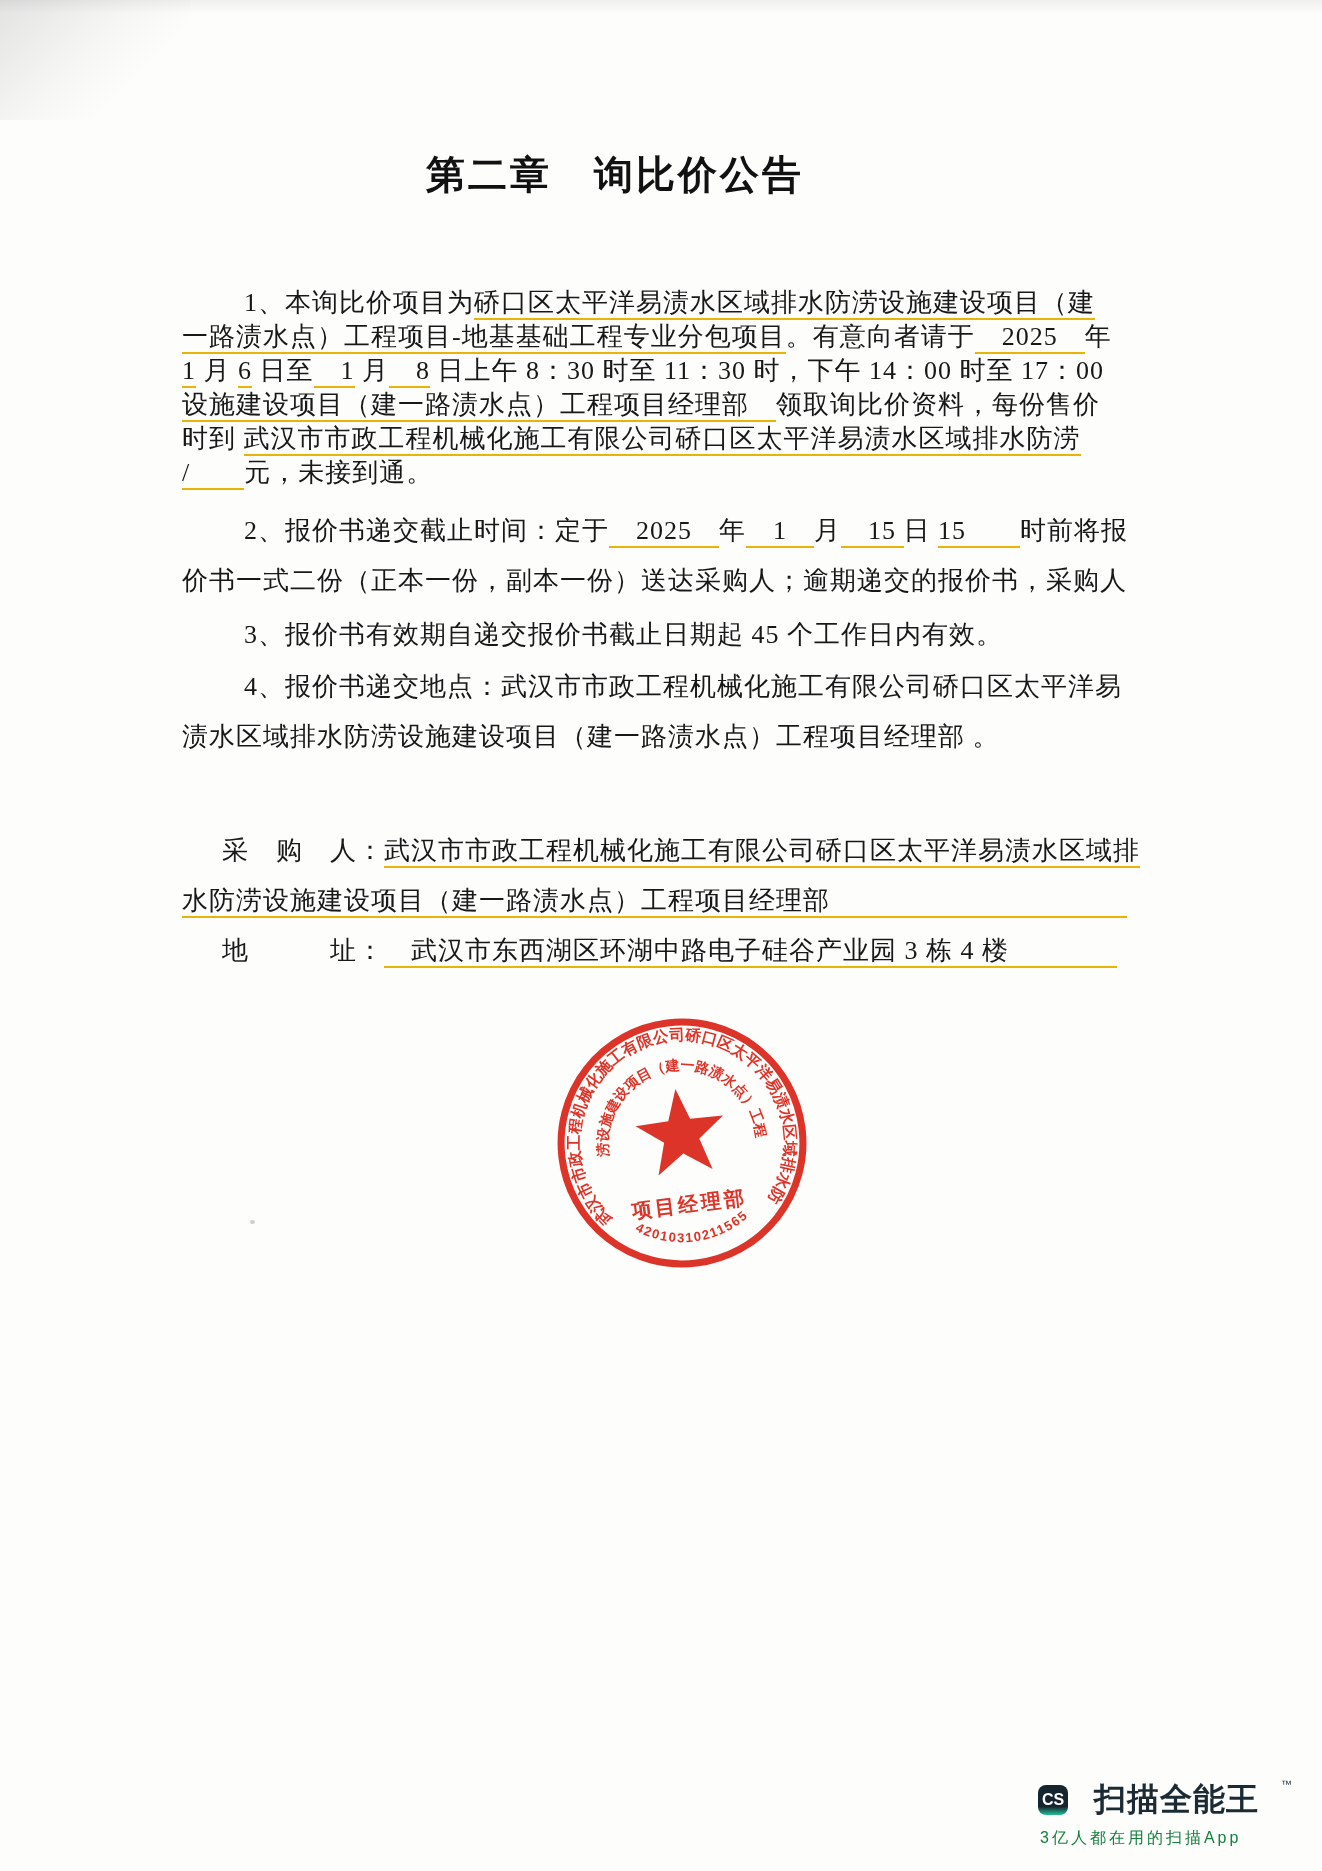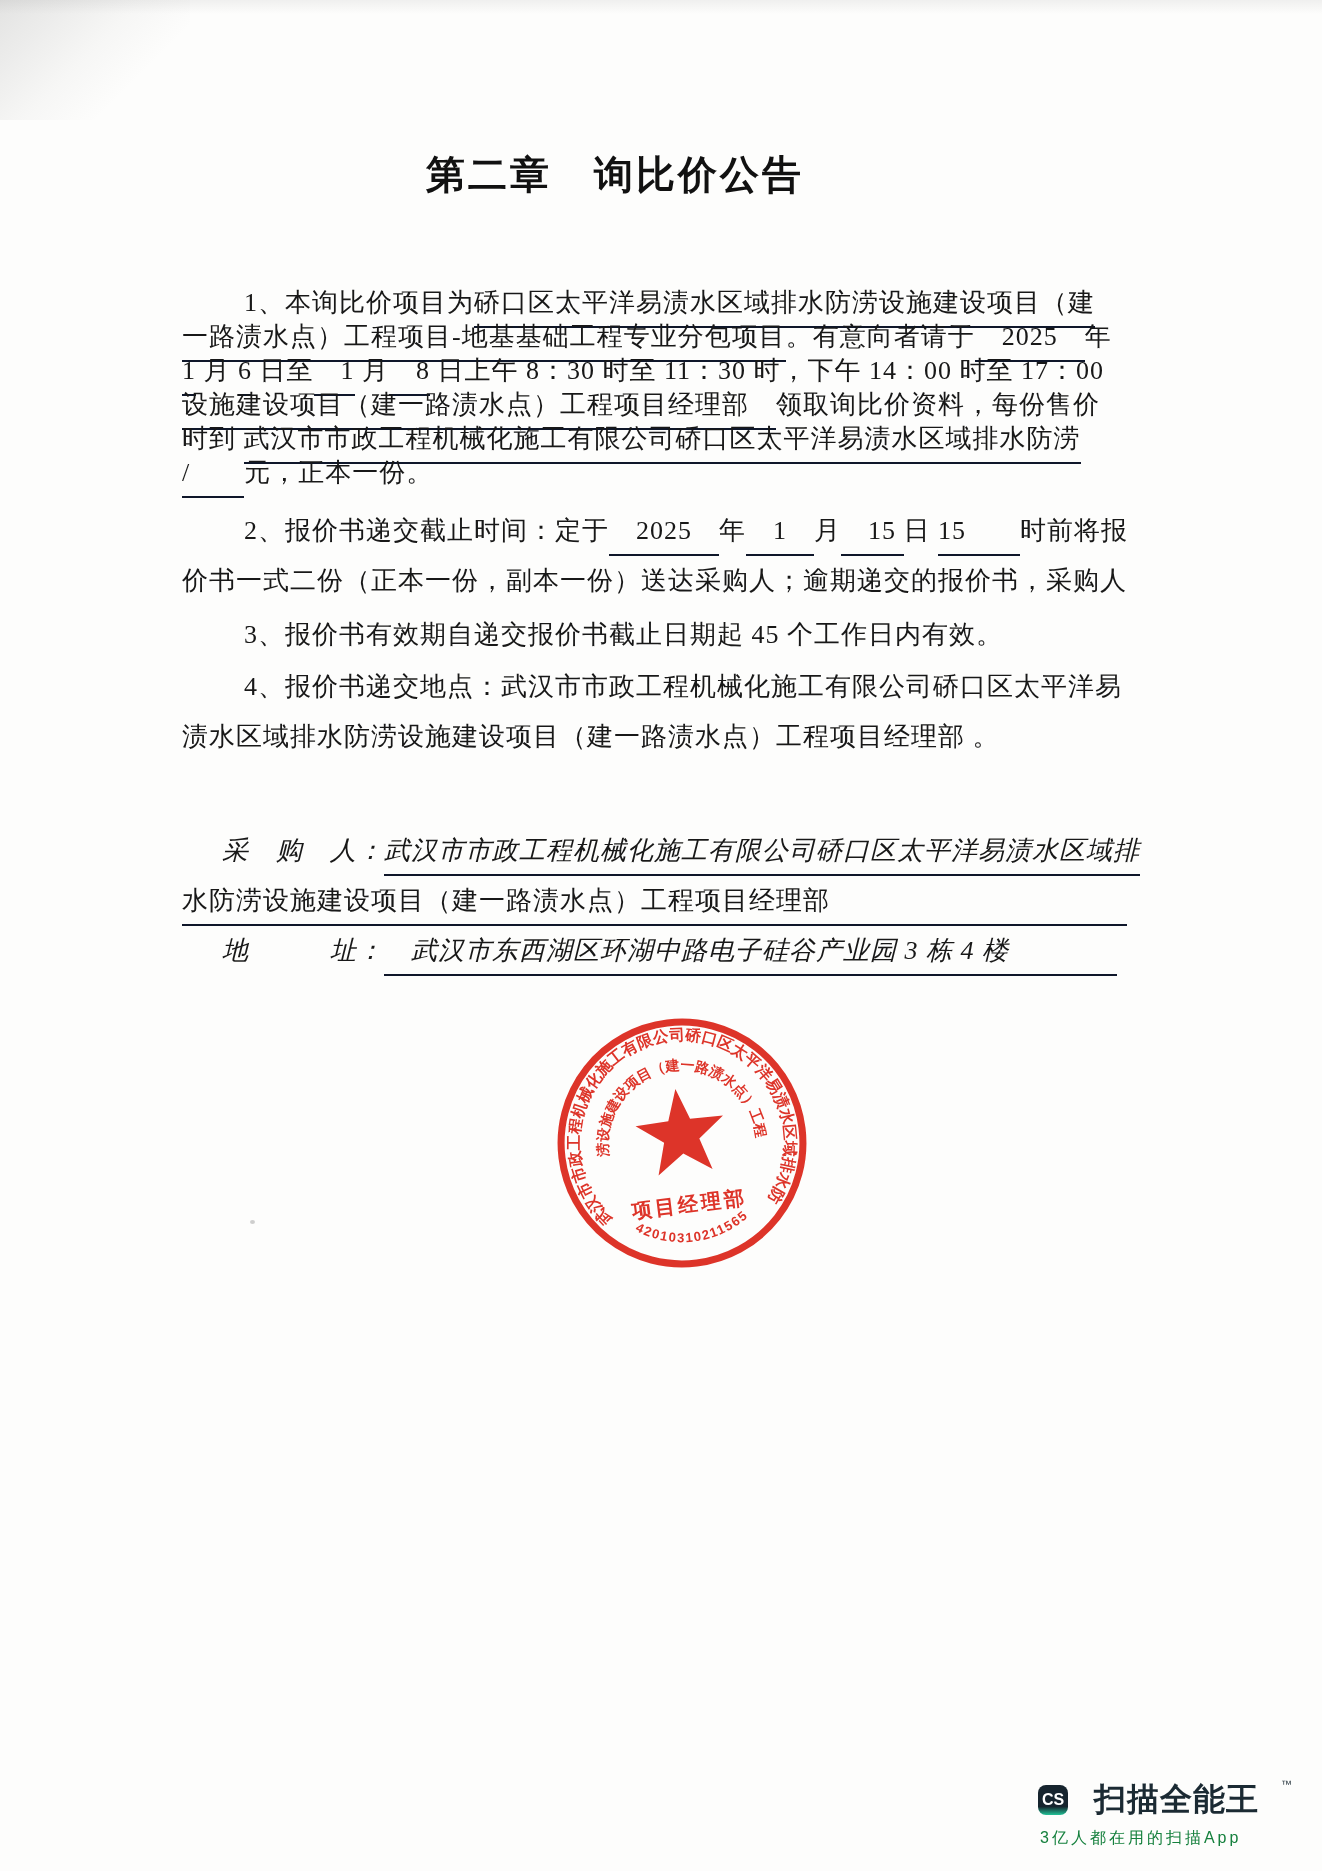"硚口区太平洋易渍水区域排水防涝设施建设项目（建" .u { border-bottom: 2px solid #0f172a -> 2px solid #eab308; padding-bottom: 9px -> 1px }
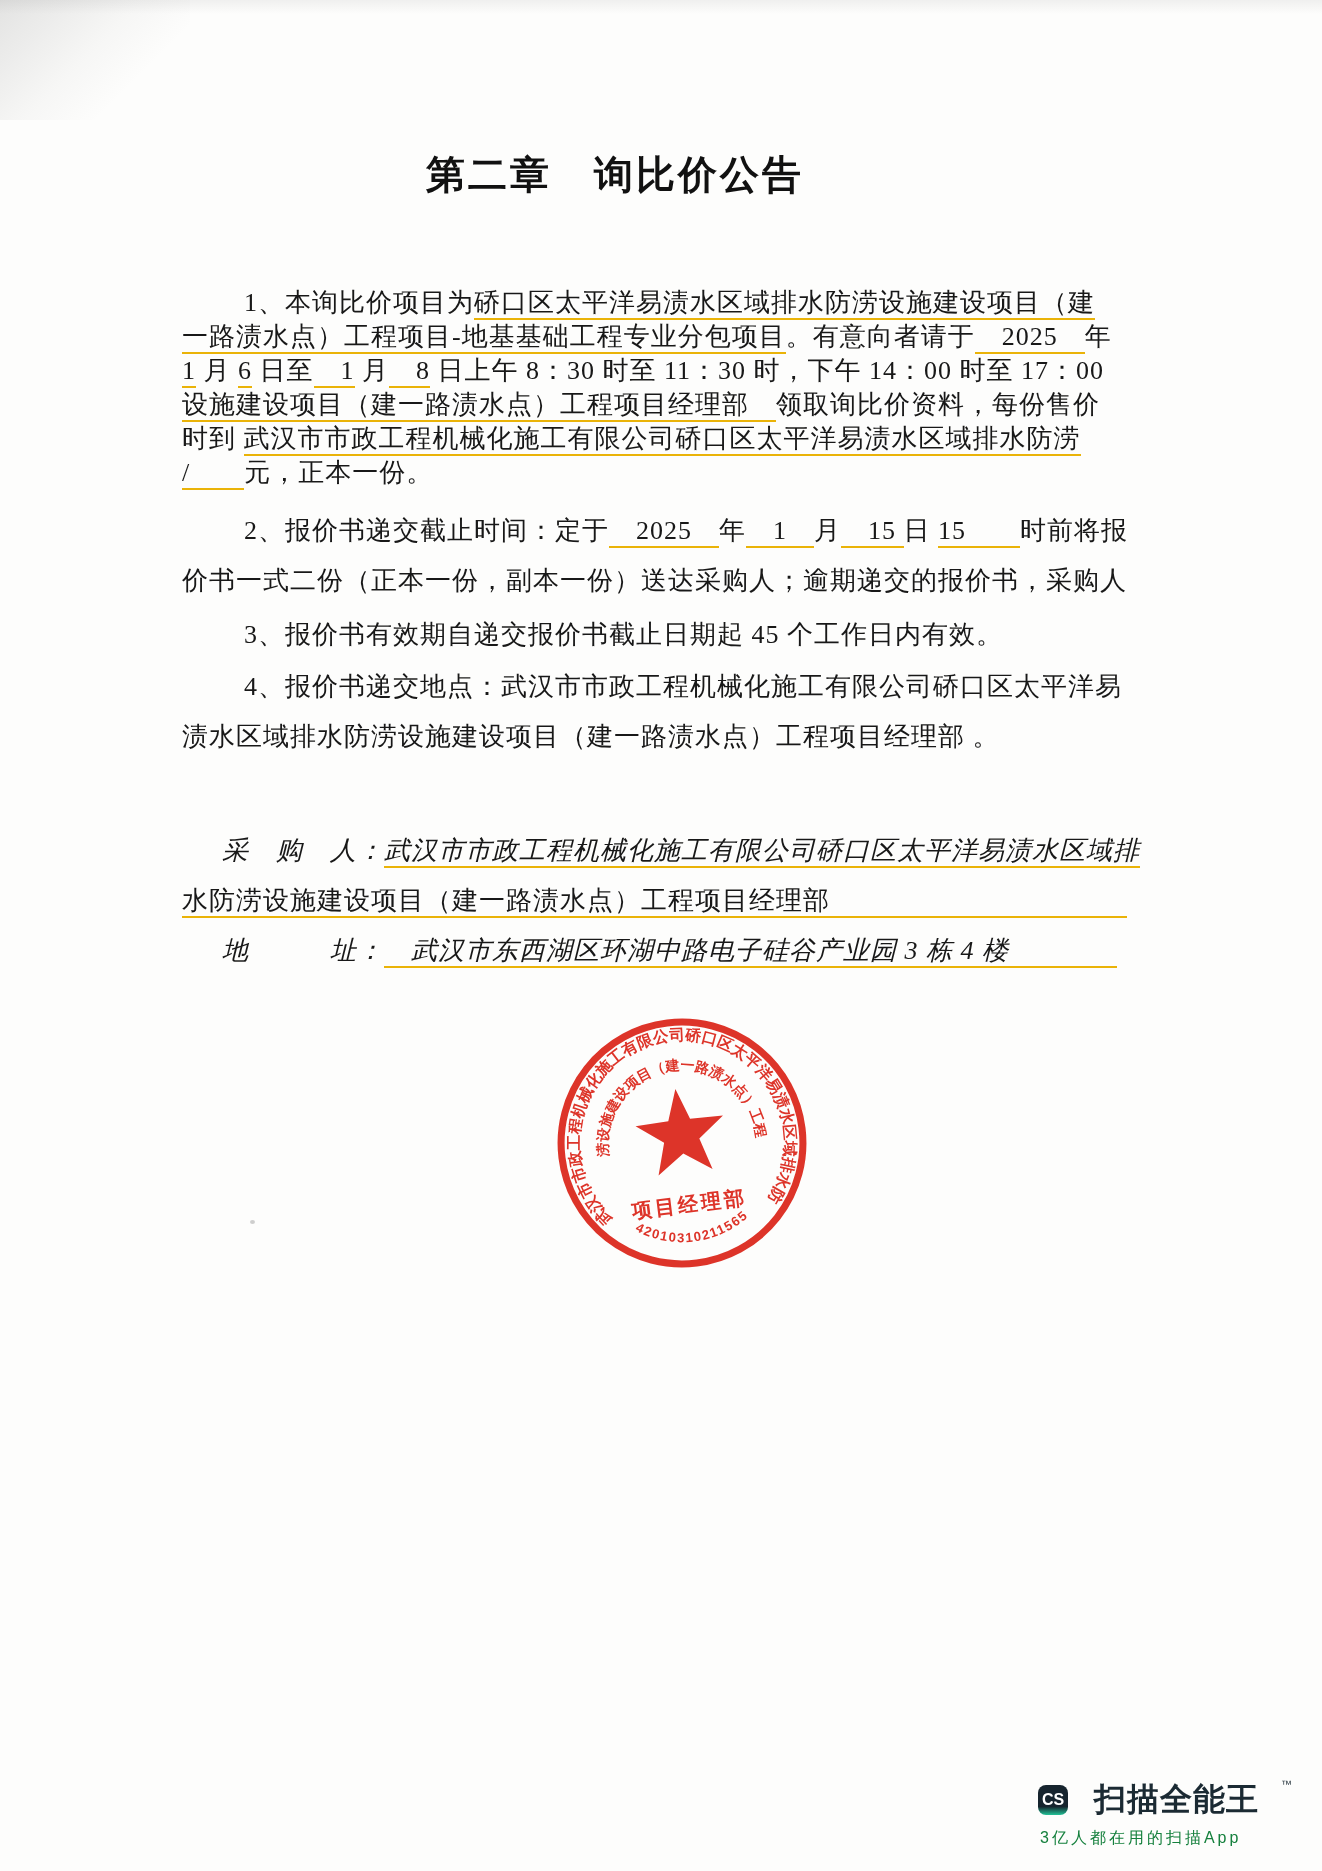"元，正本一份。" span { text: 正本一份 -> 未接到通 }
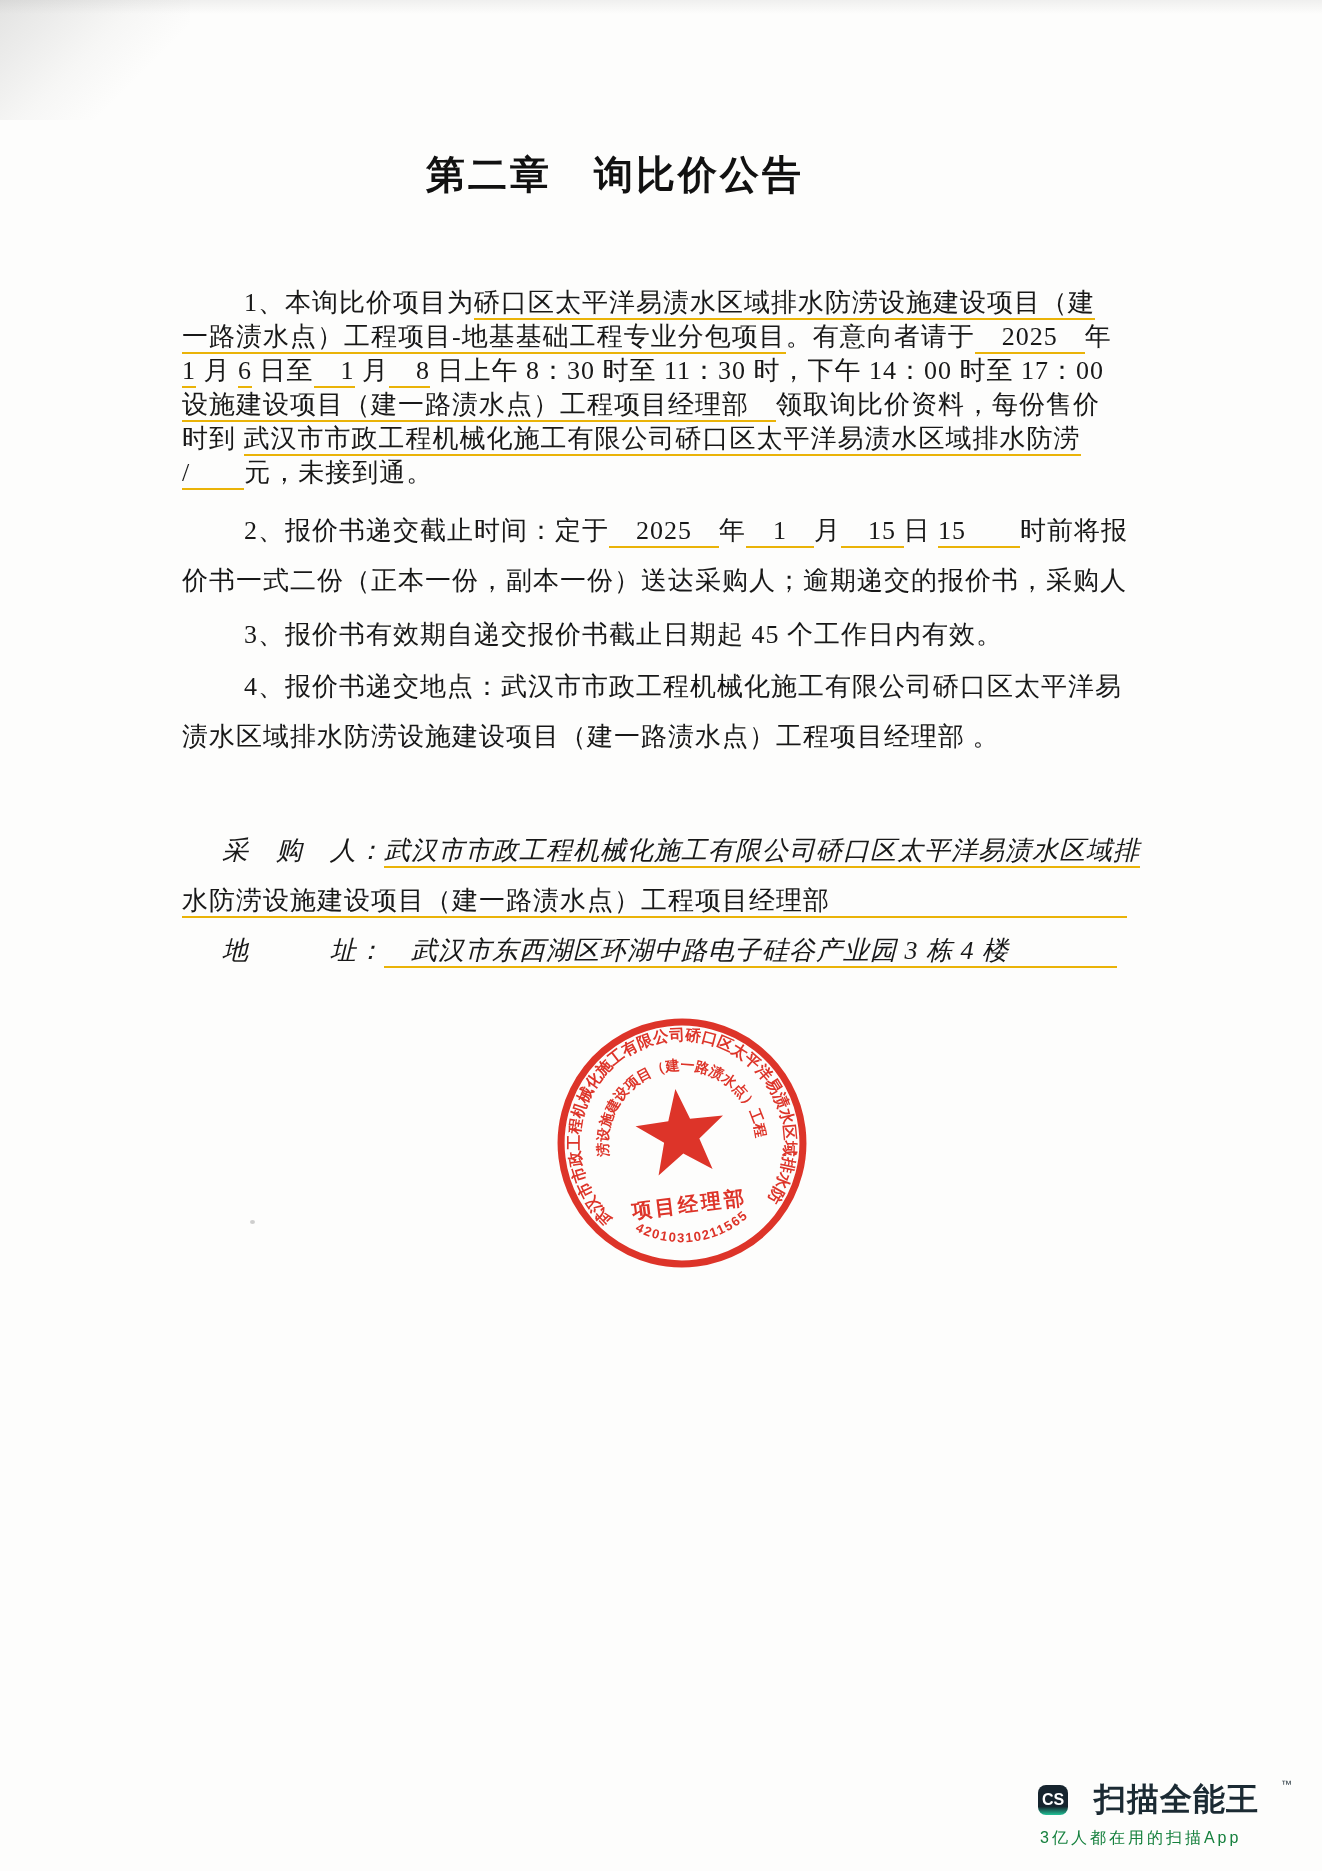"采 购 人：武汉市市政工程机械化施工有限公司硚口区太平洋易渍水区域排" .contact .line.ind { font-style: italic -> none }
